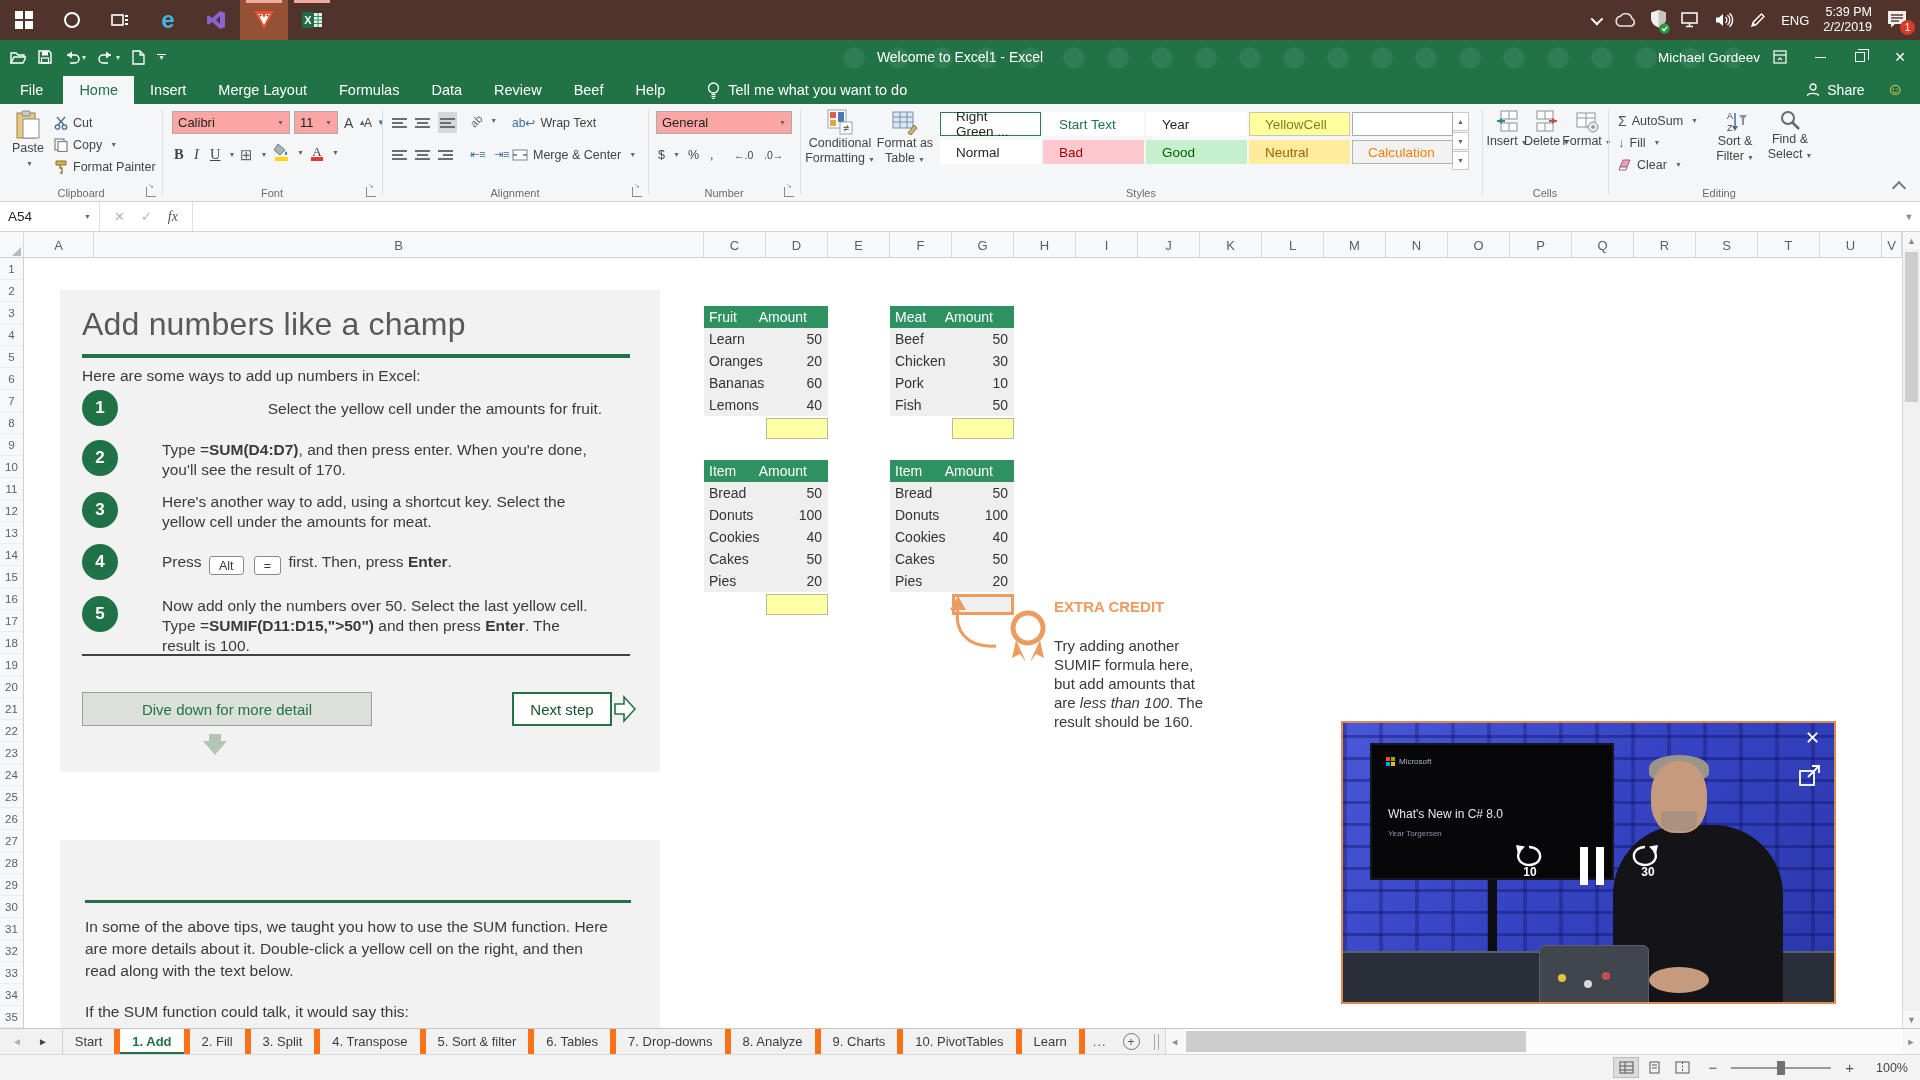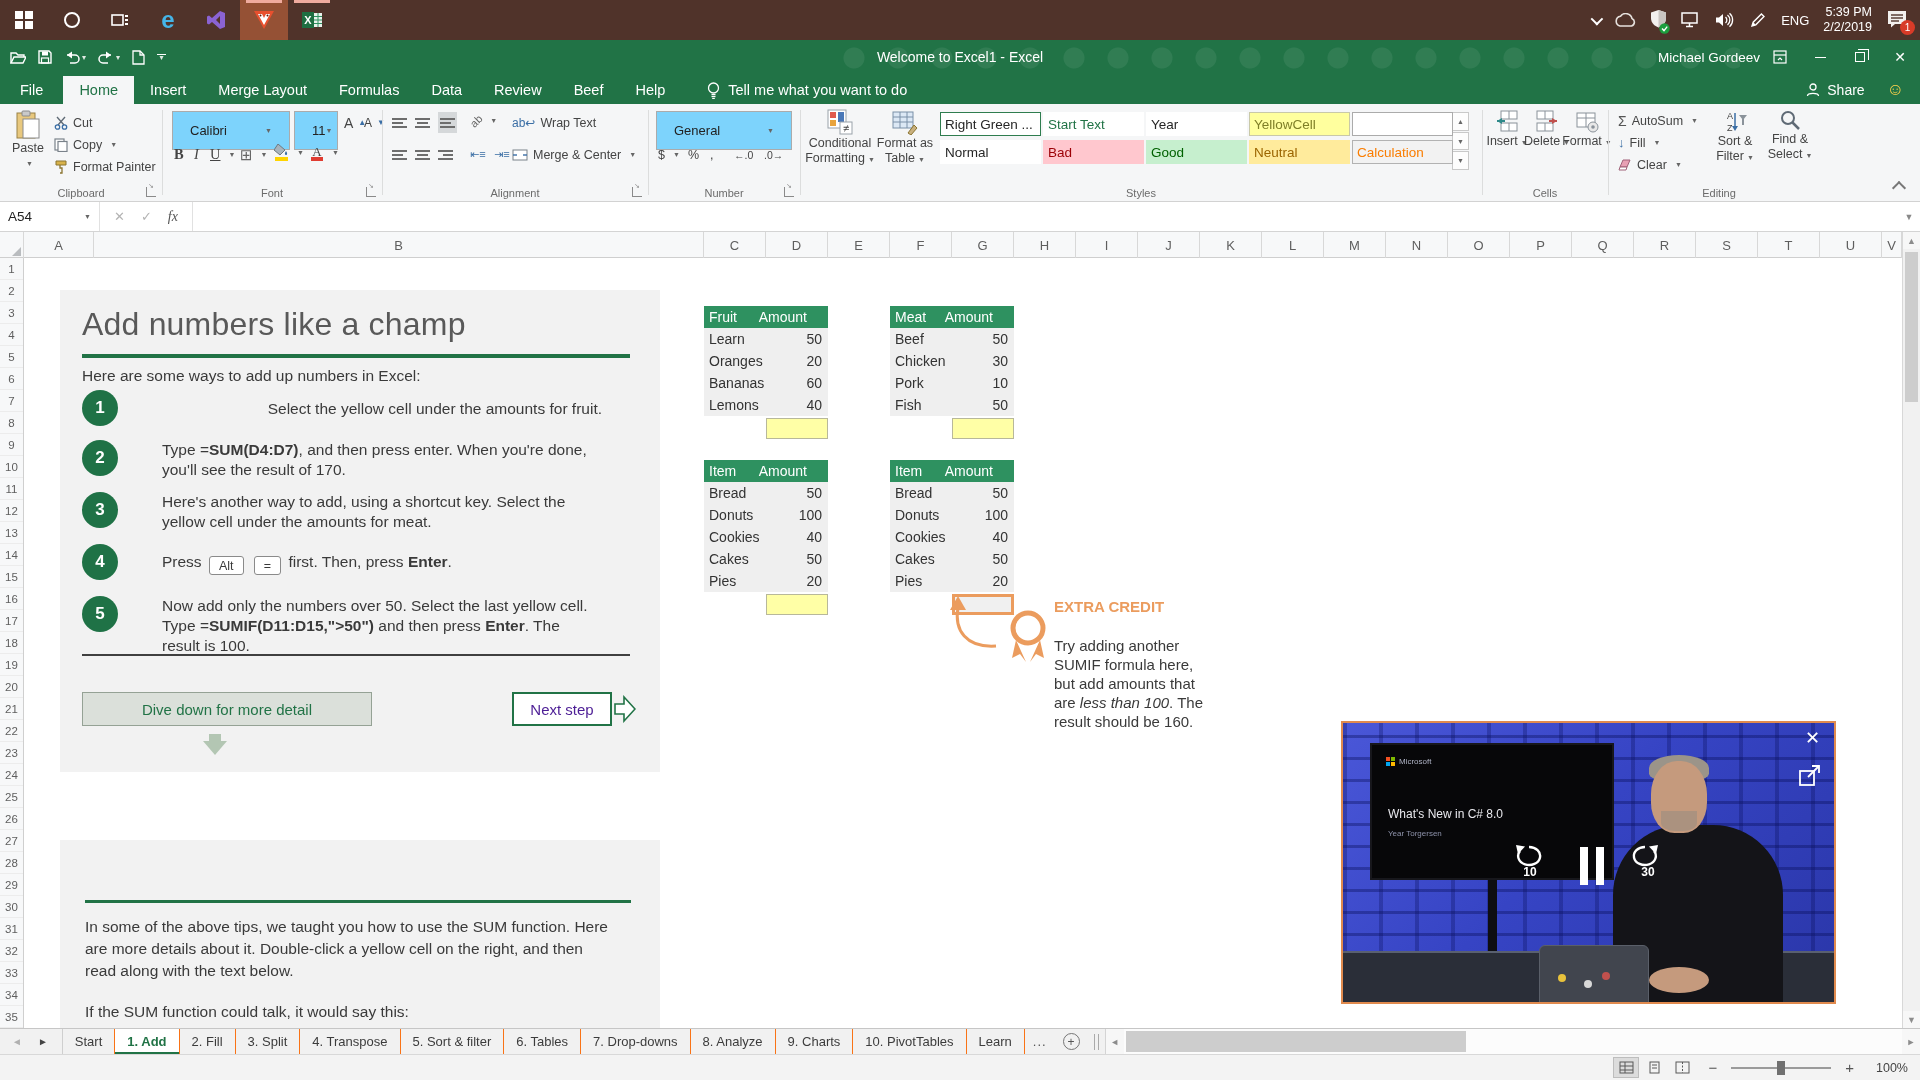"Calibri" .combo { background: #7dd3fc -> #fca5a5; height: 39px -> 23px; padding: 0 17px -> 0 5px }
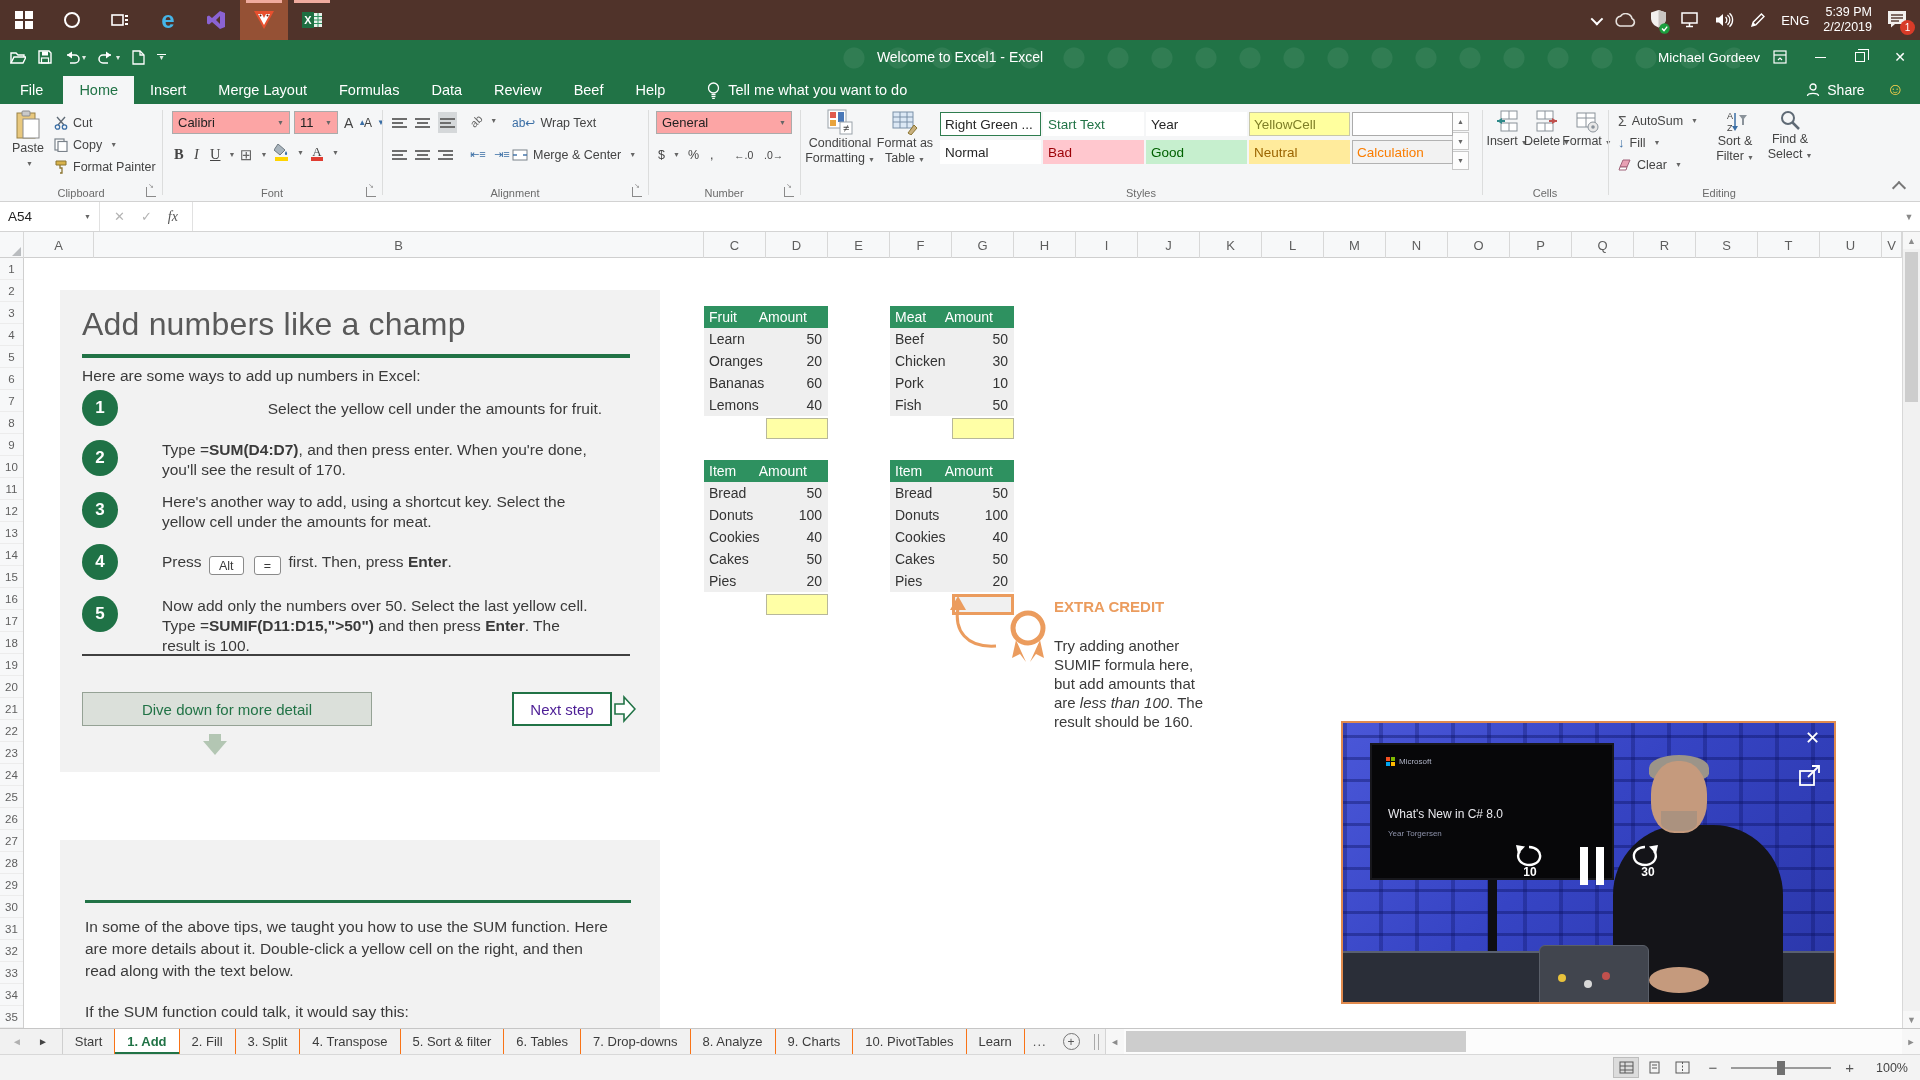"Right Green ..." .style-cell { padding: 0 4px -> 0 15px }
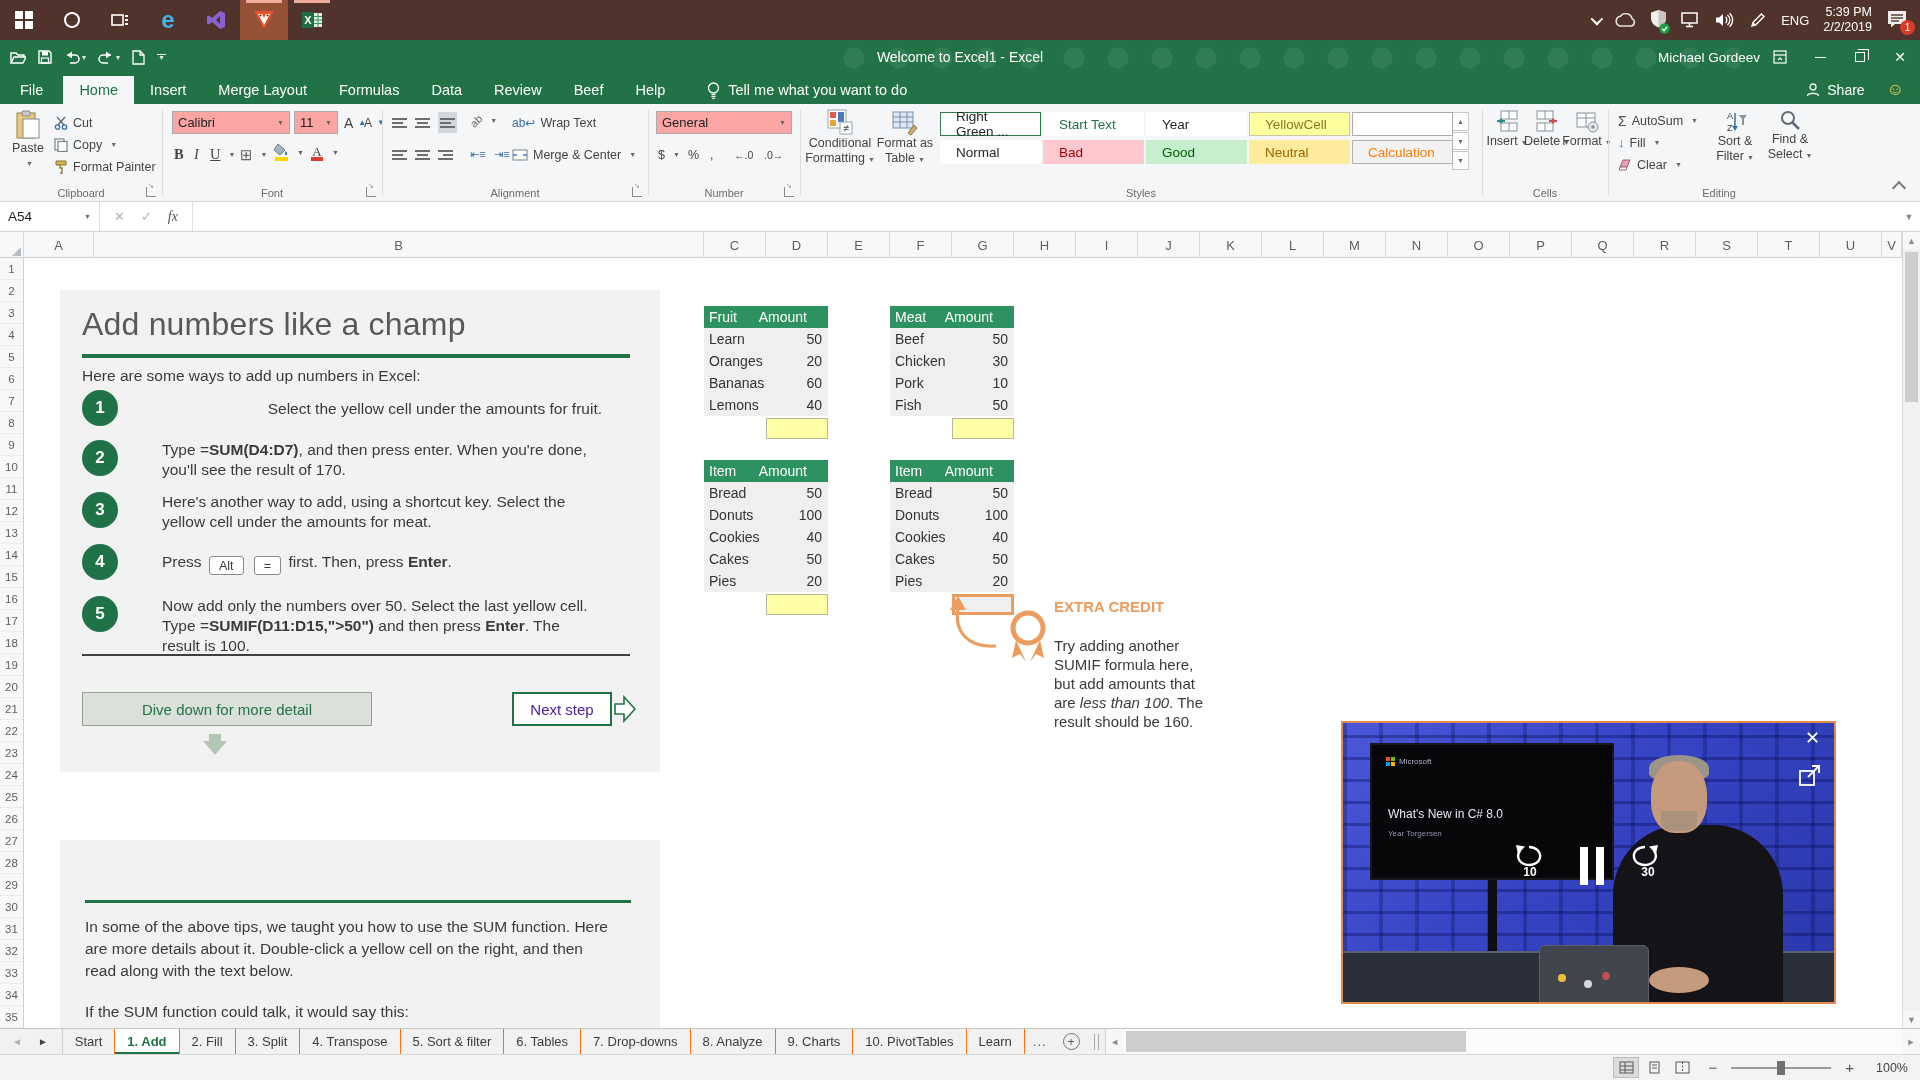"Next step" .btn-next { color: #4c1d95 -> #14532d }
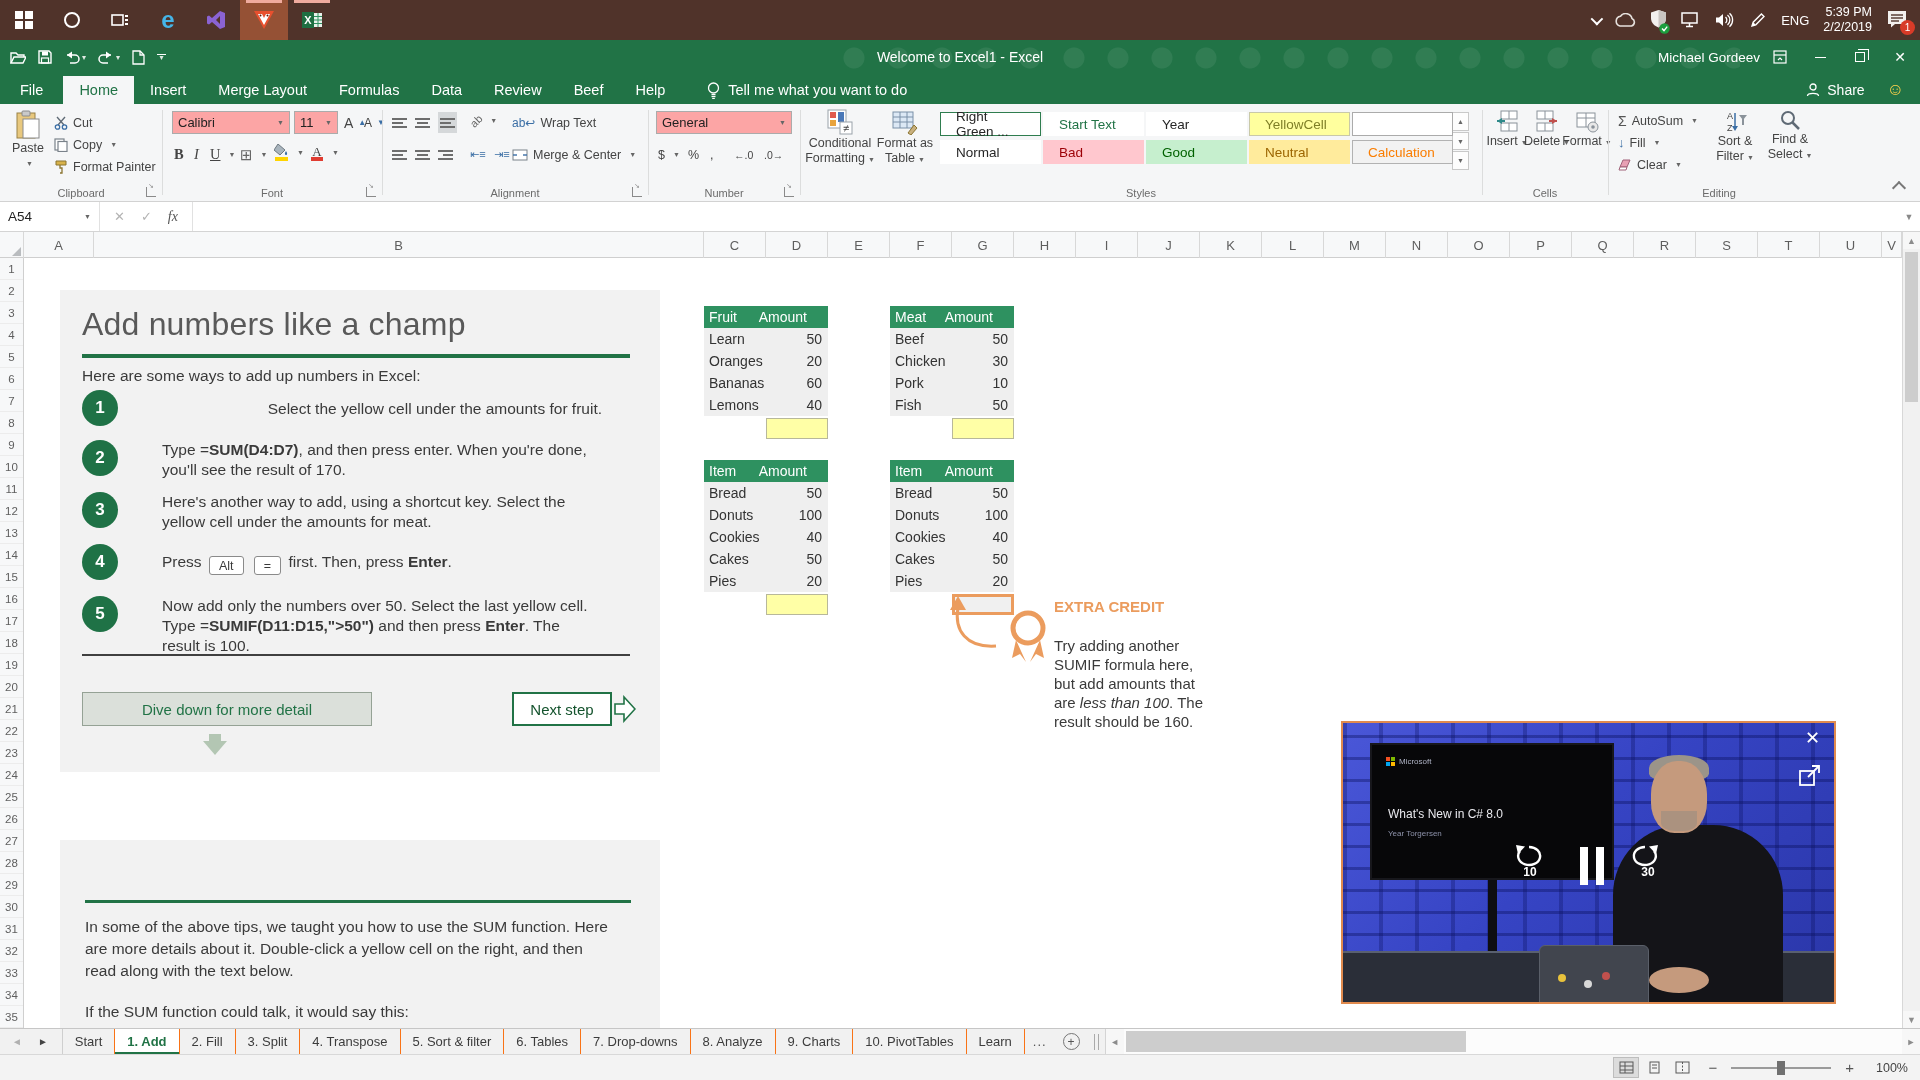"Start" .stab { border-right: 1px solid #f97316 -> 6px solid #f97316 }
